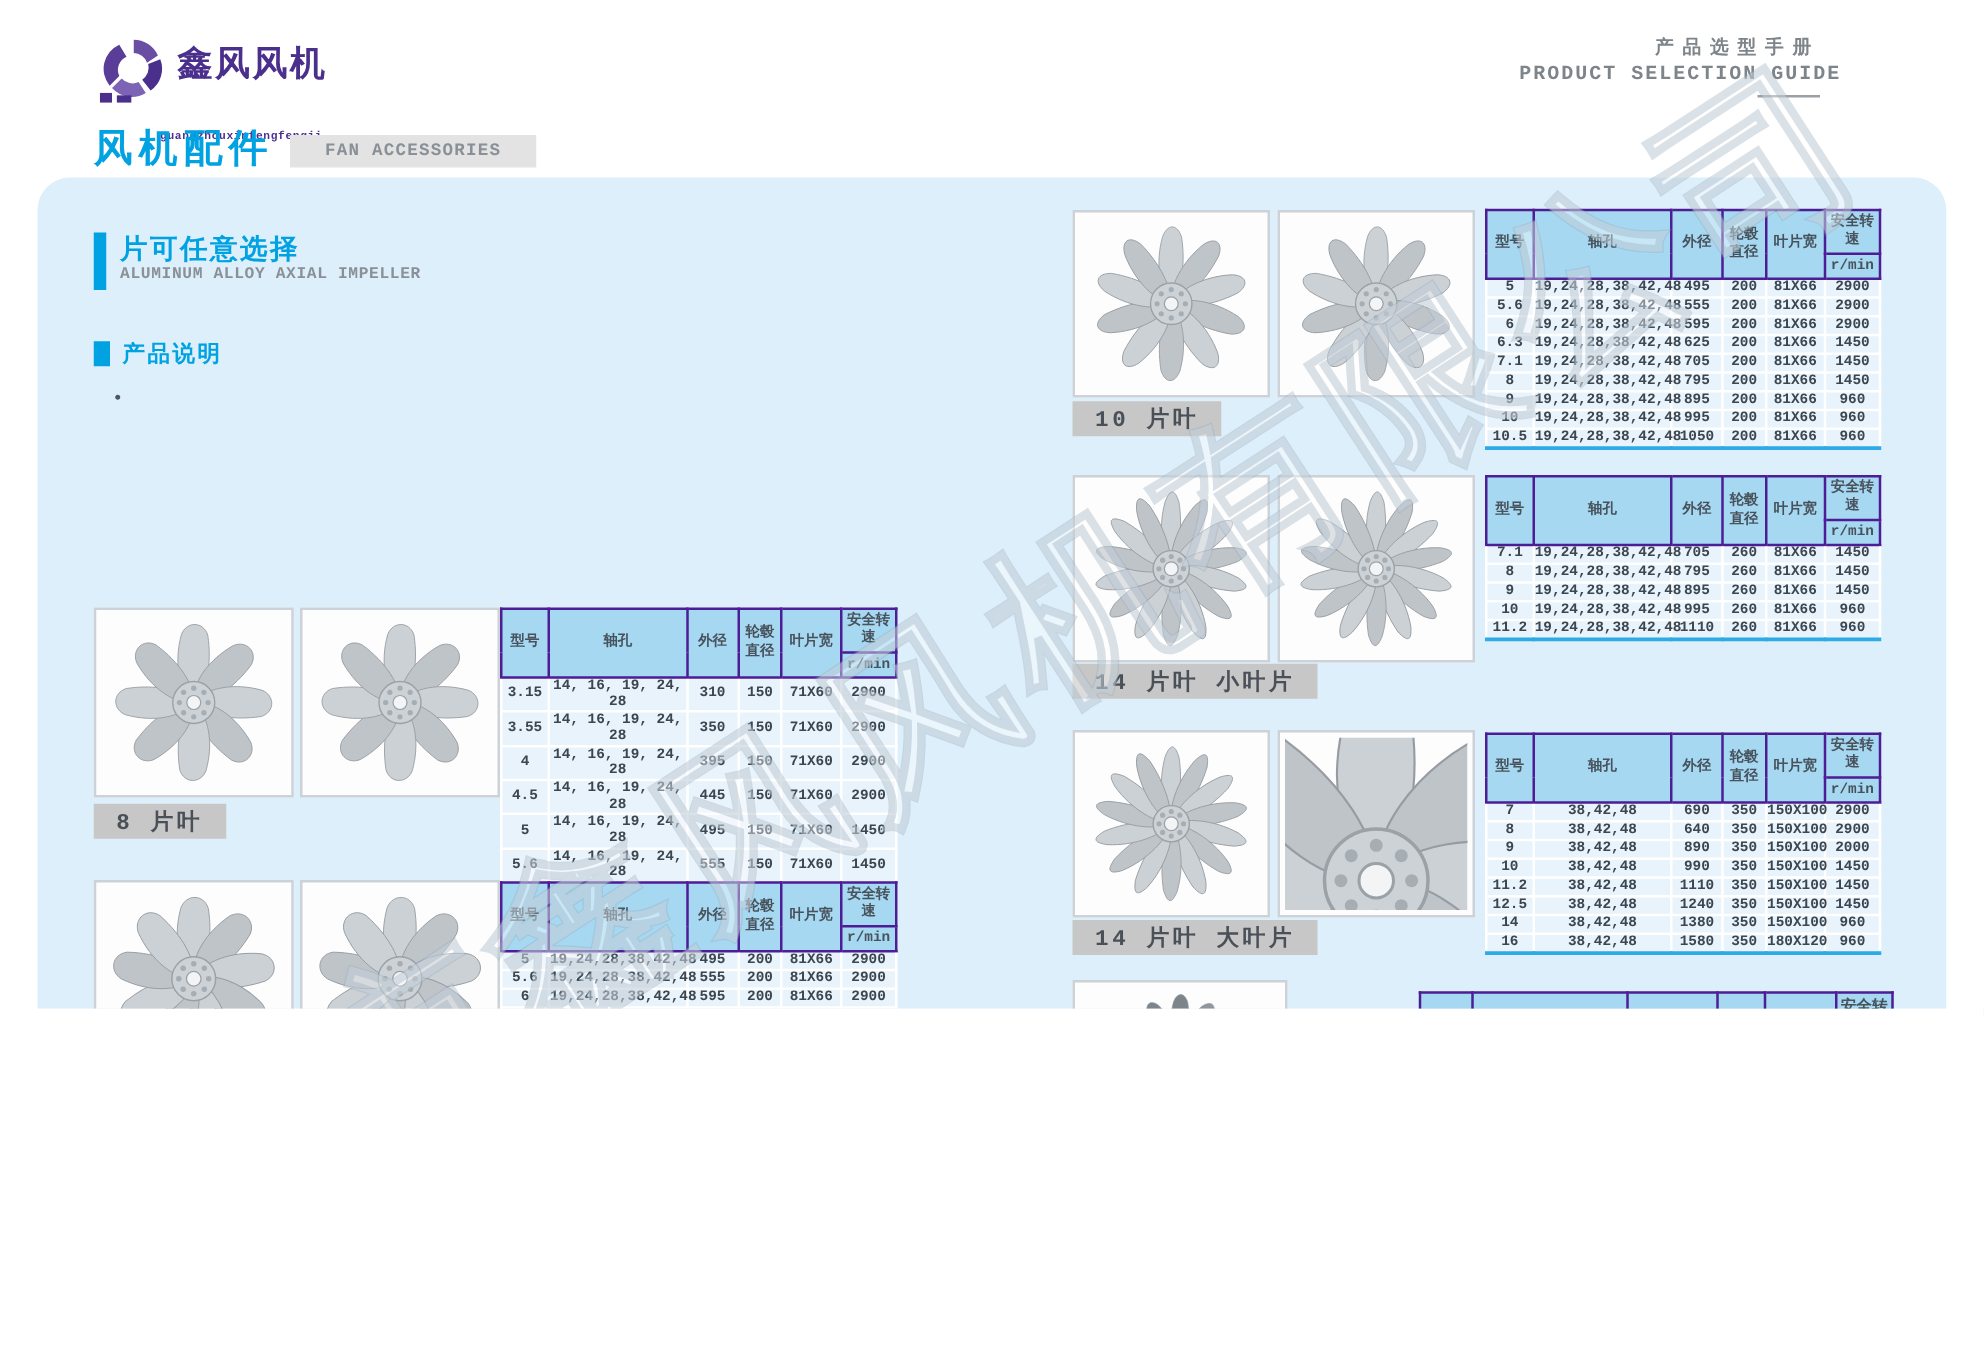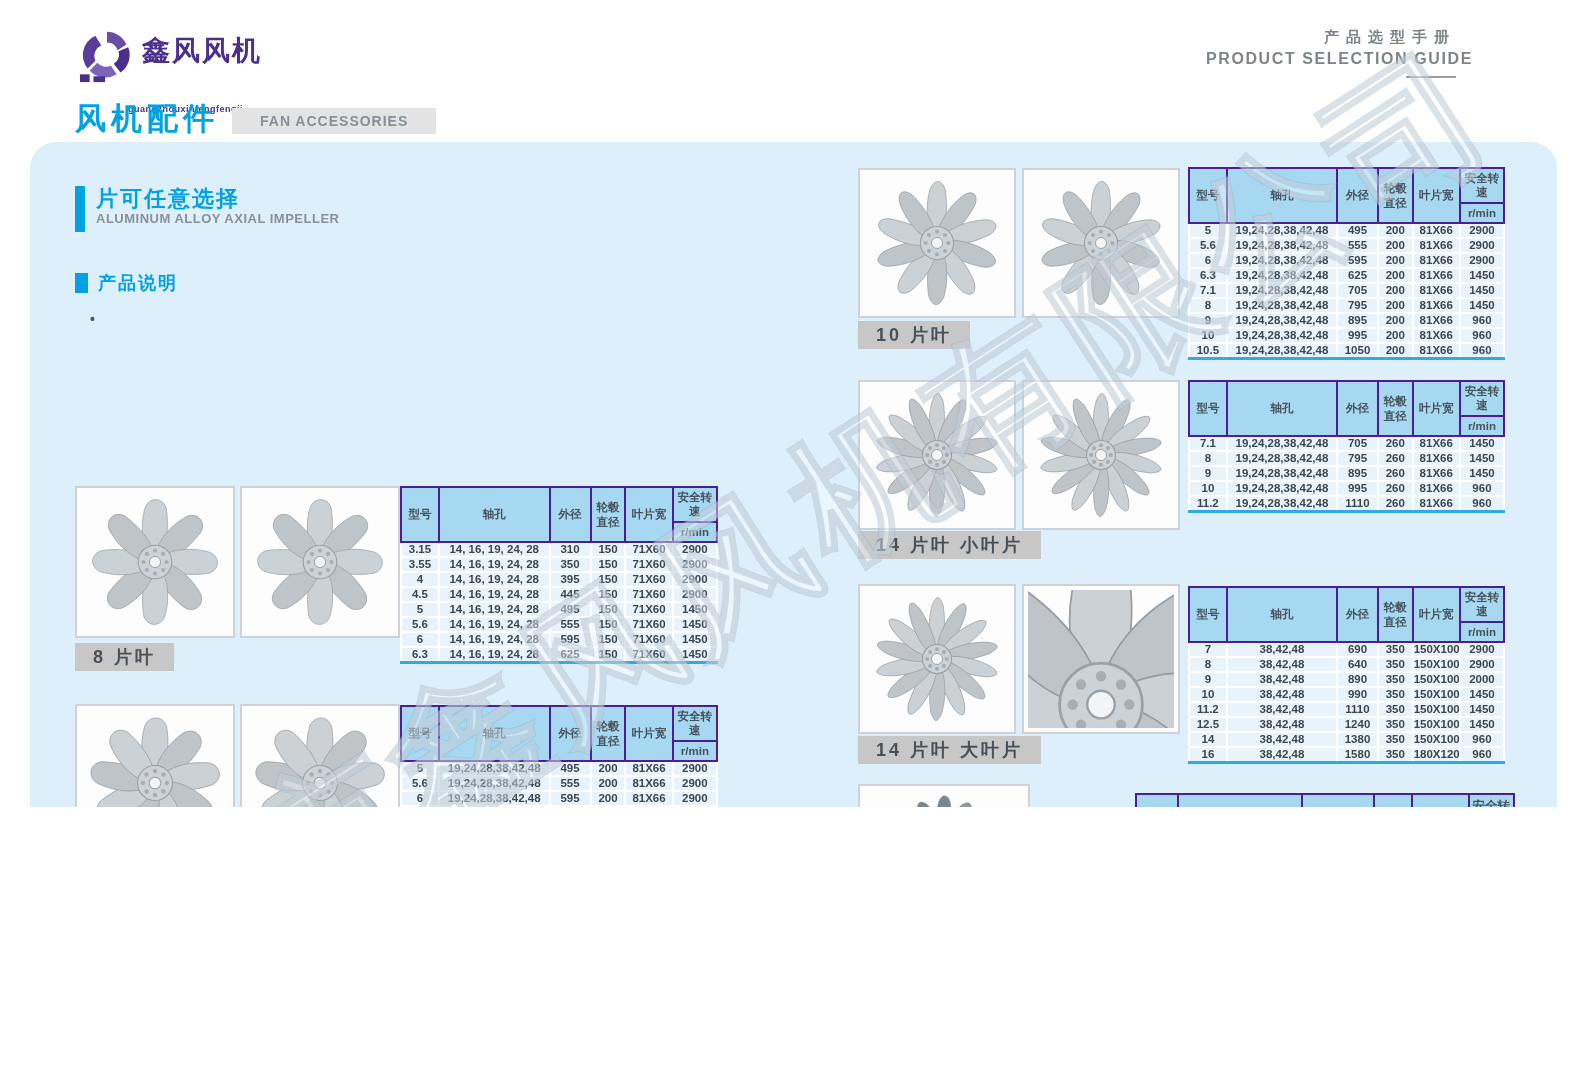"鑫风风机" .page { font-family: Liberation Sans, sans-serif -> Liberation Mono, monospace }
